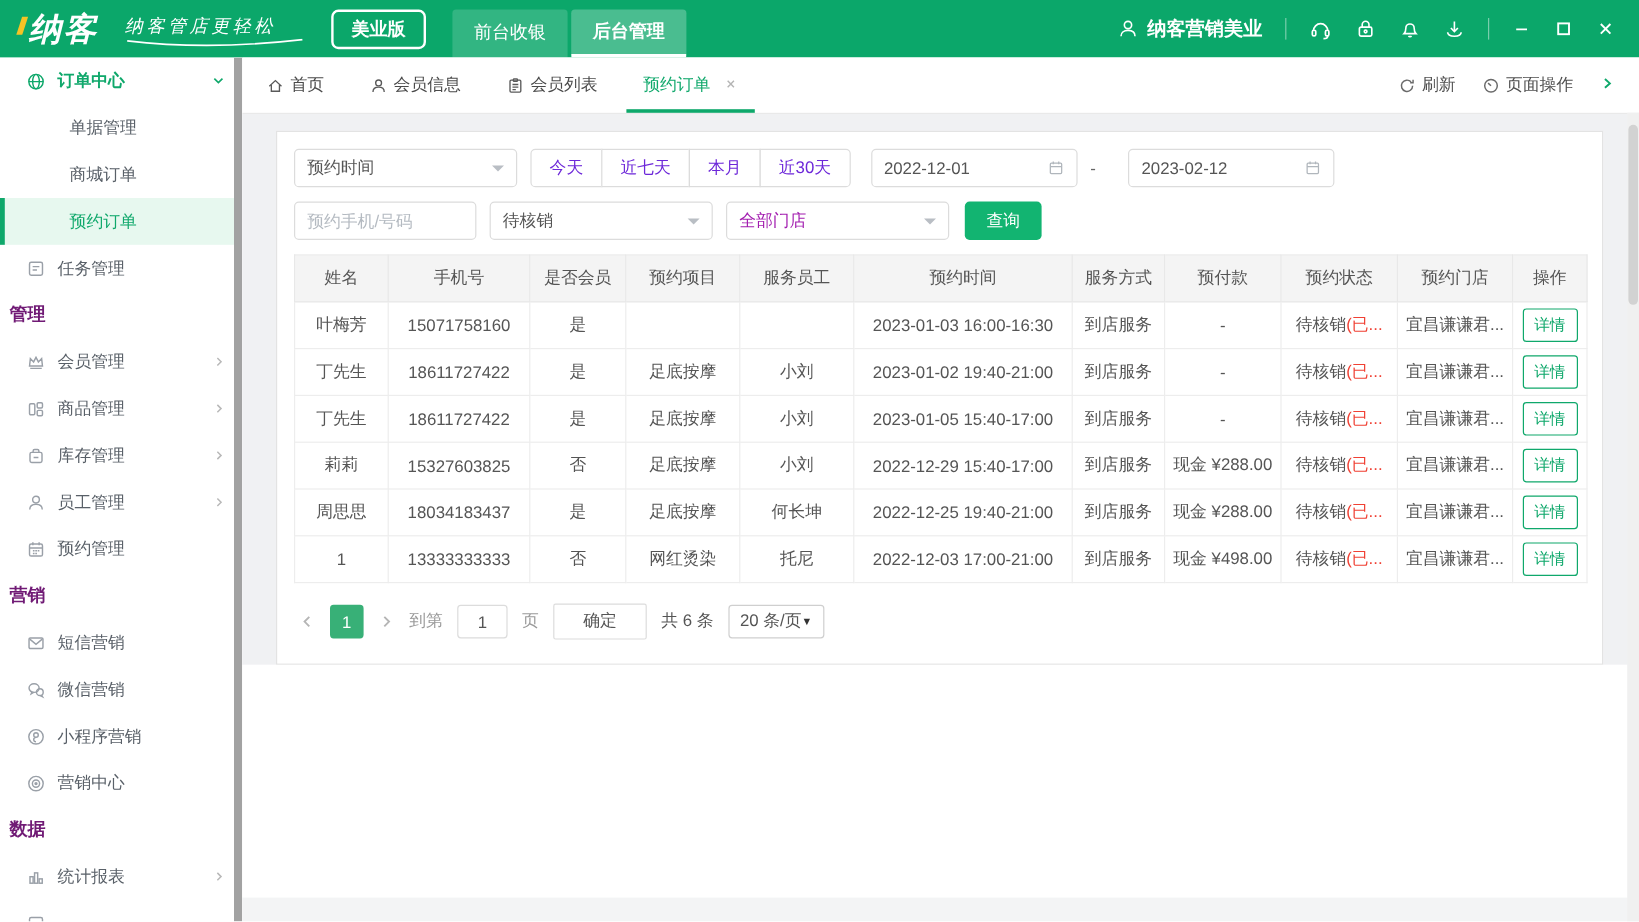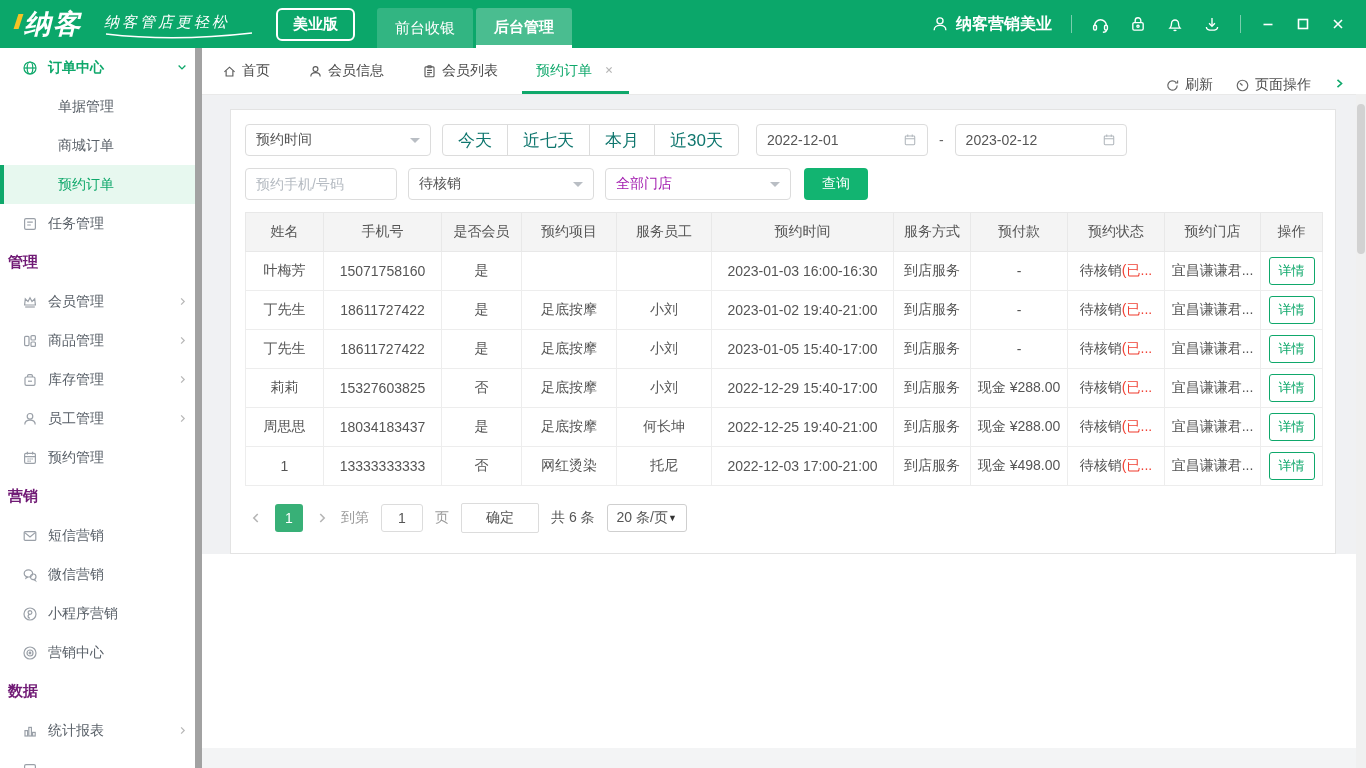"首页" .tabbar { align-items: flex-end -> center }
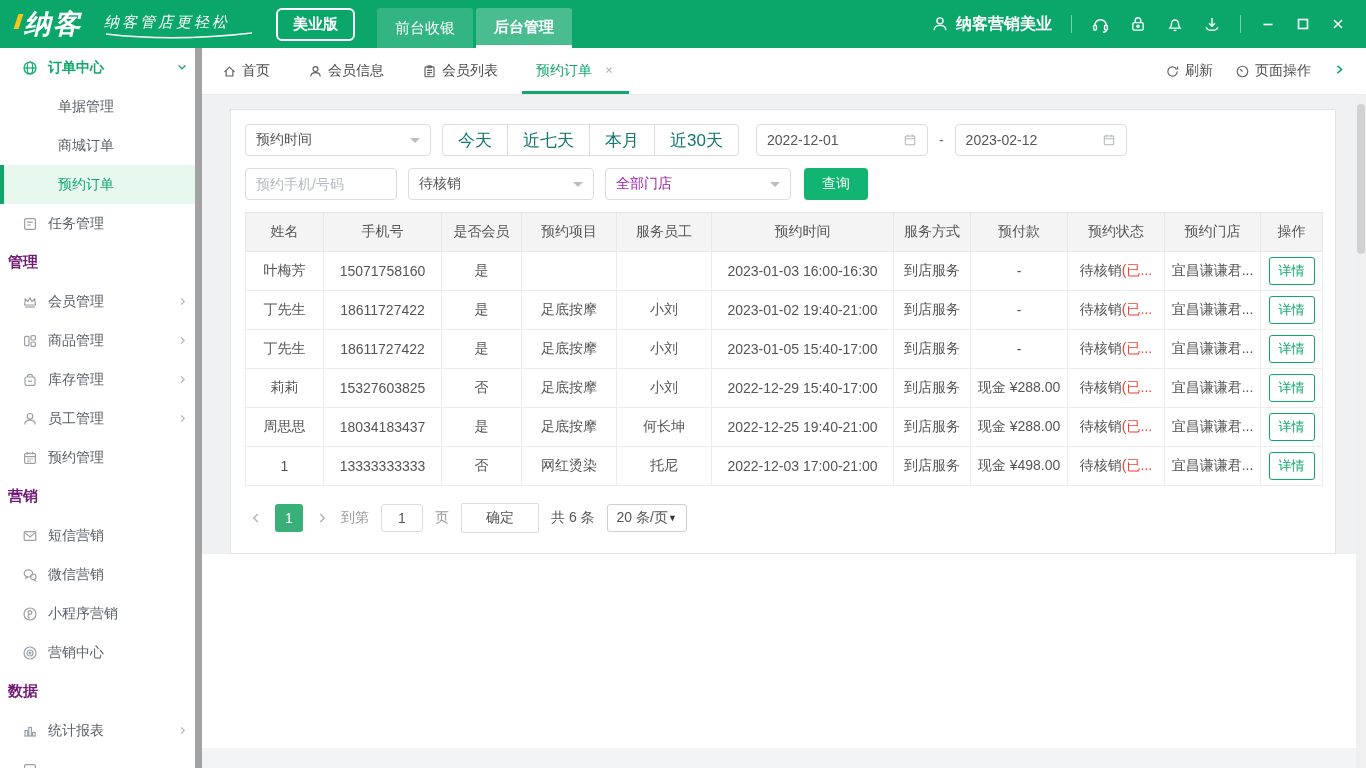"今天" .qbtn { color: #0f766e -> #6d28d9; font-size: 17px -> 14px }
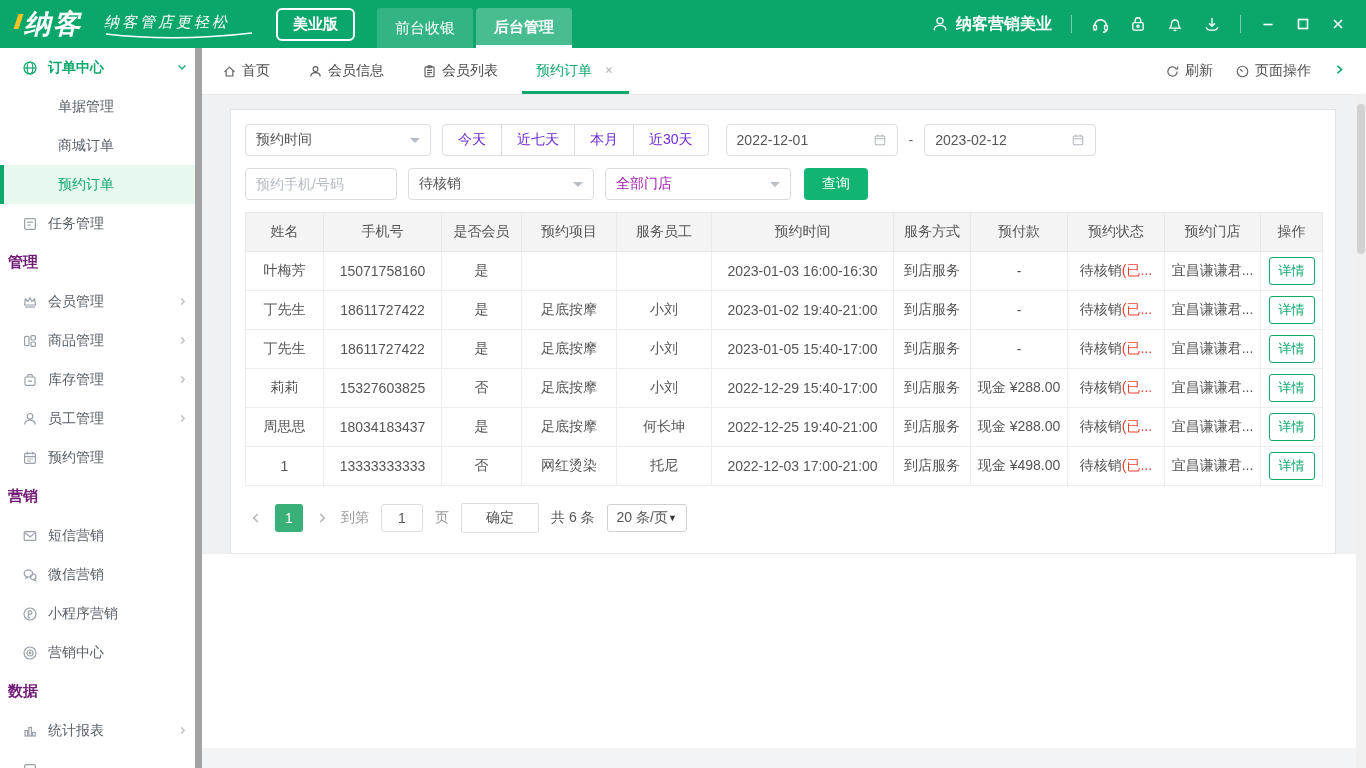"2023-02-12" .date-ctl { margin-left: none -> 16px }
